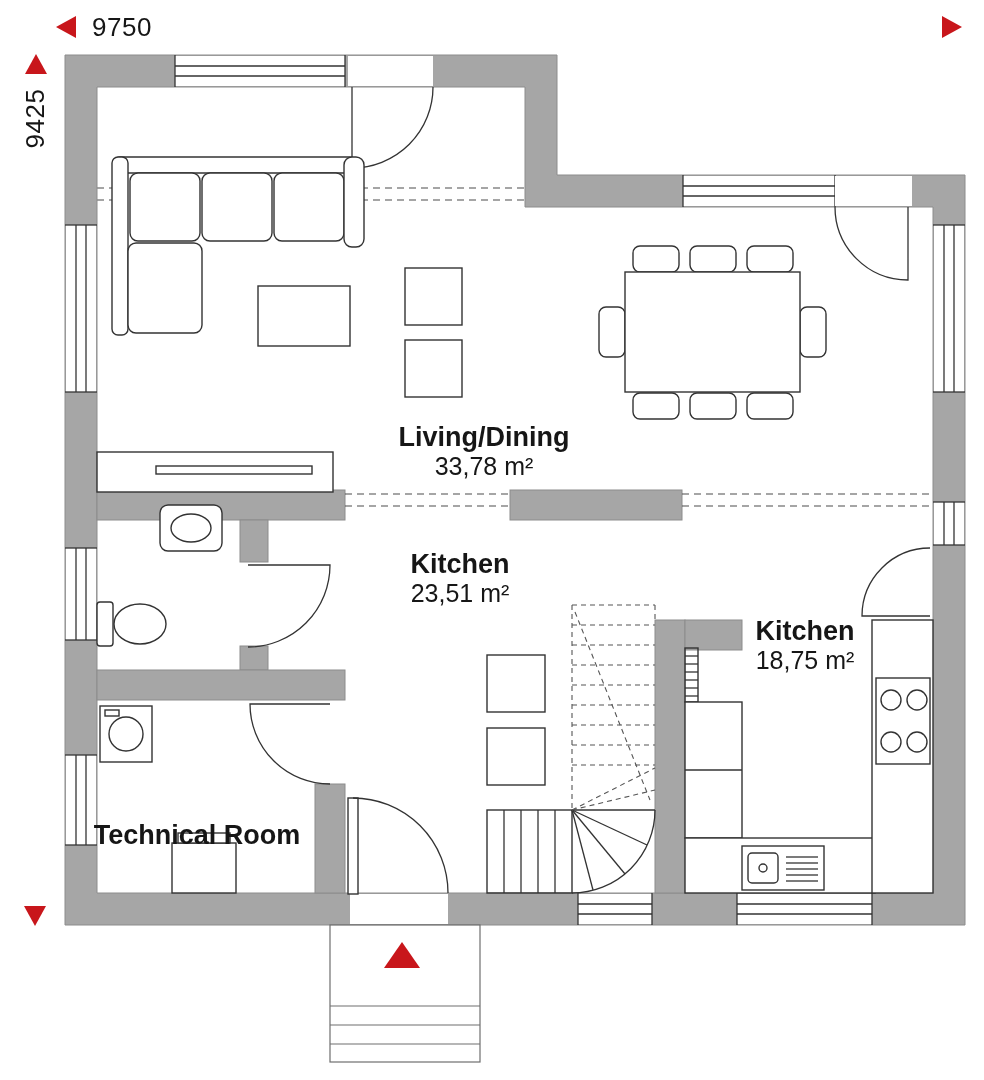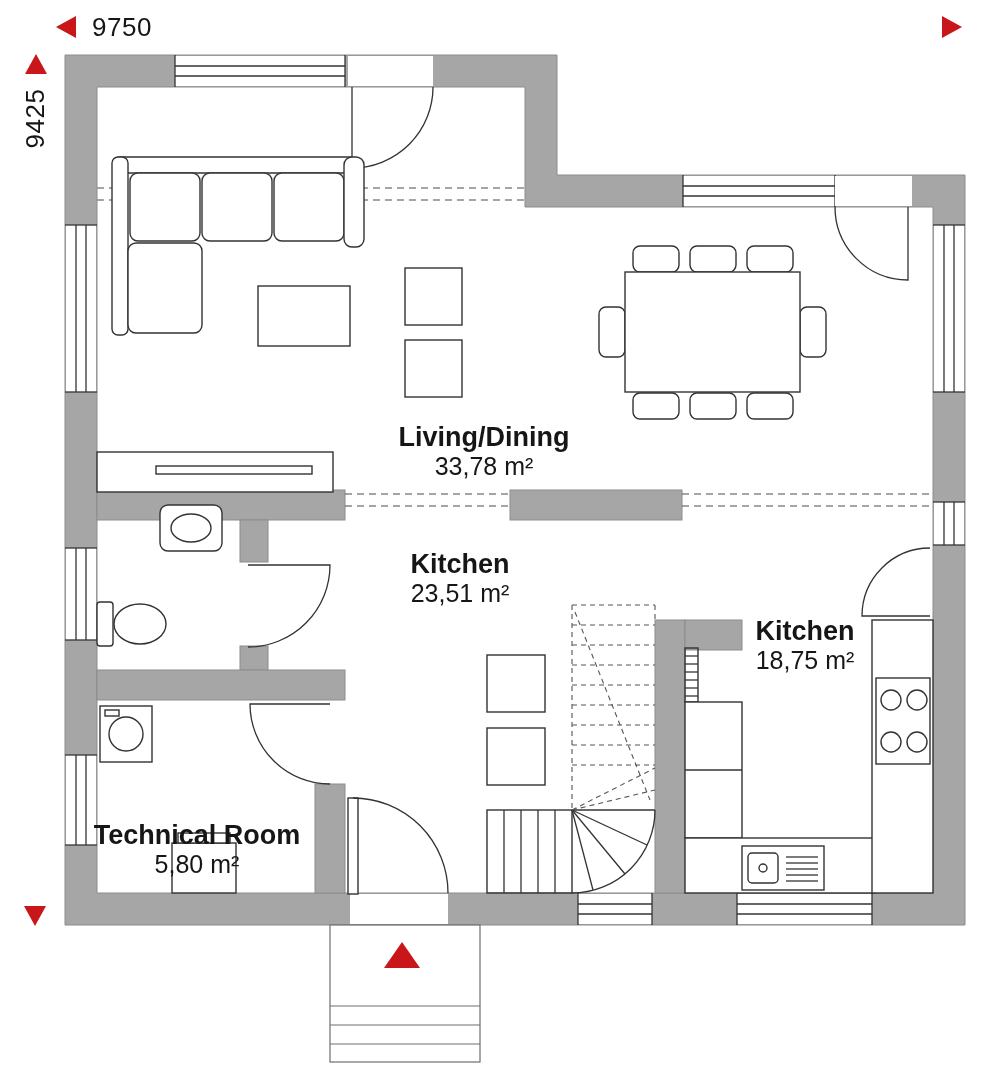"5,80 m²" div.room-area { html: <div>5,80 m²</div> -> none }
